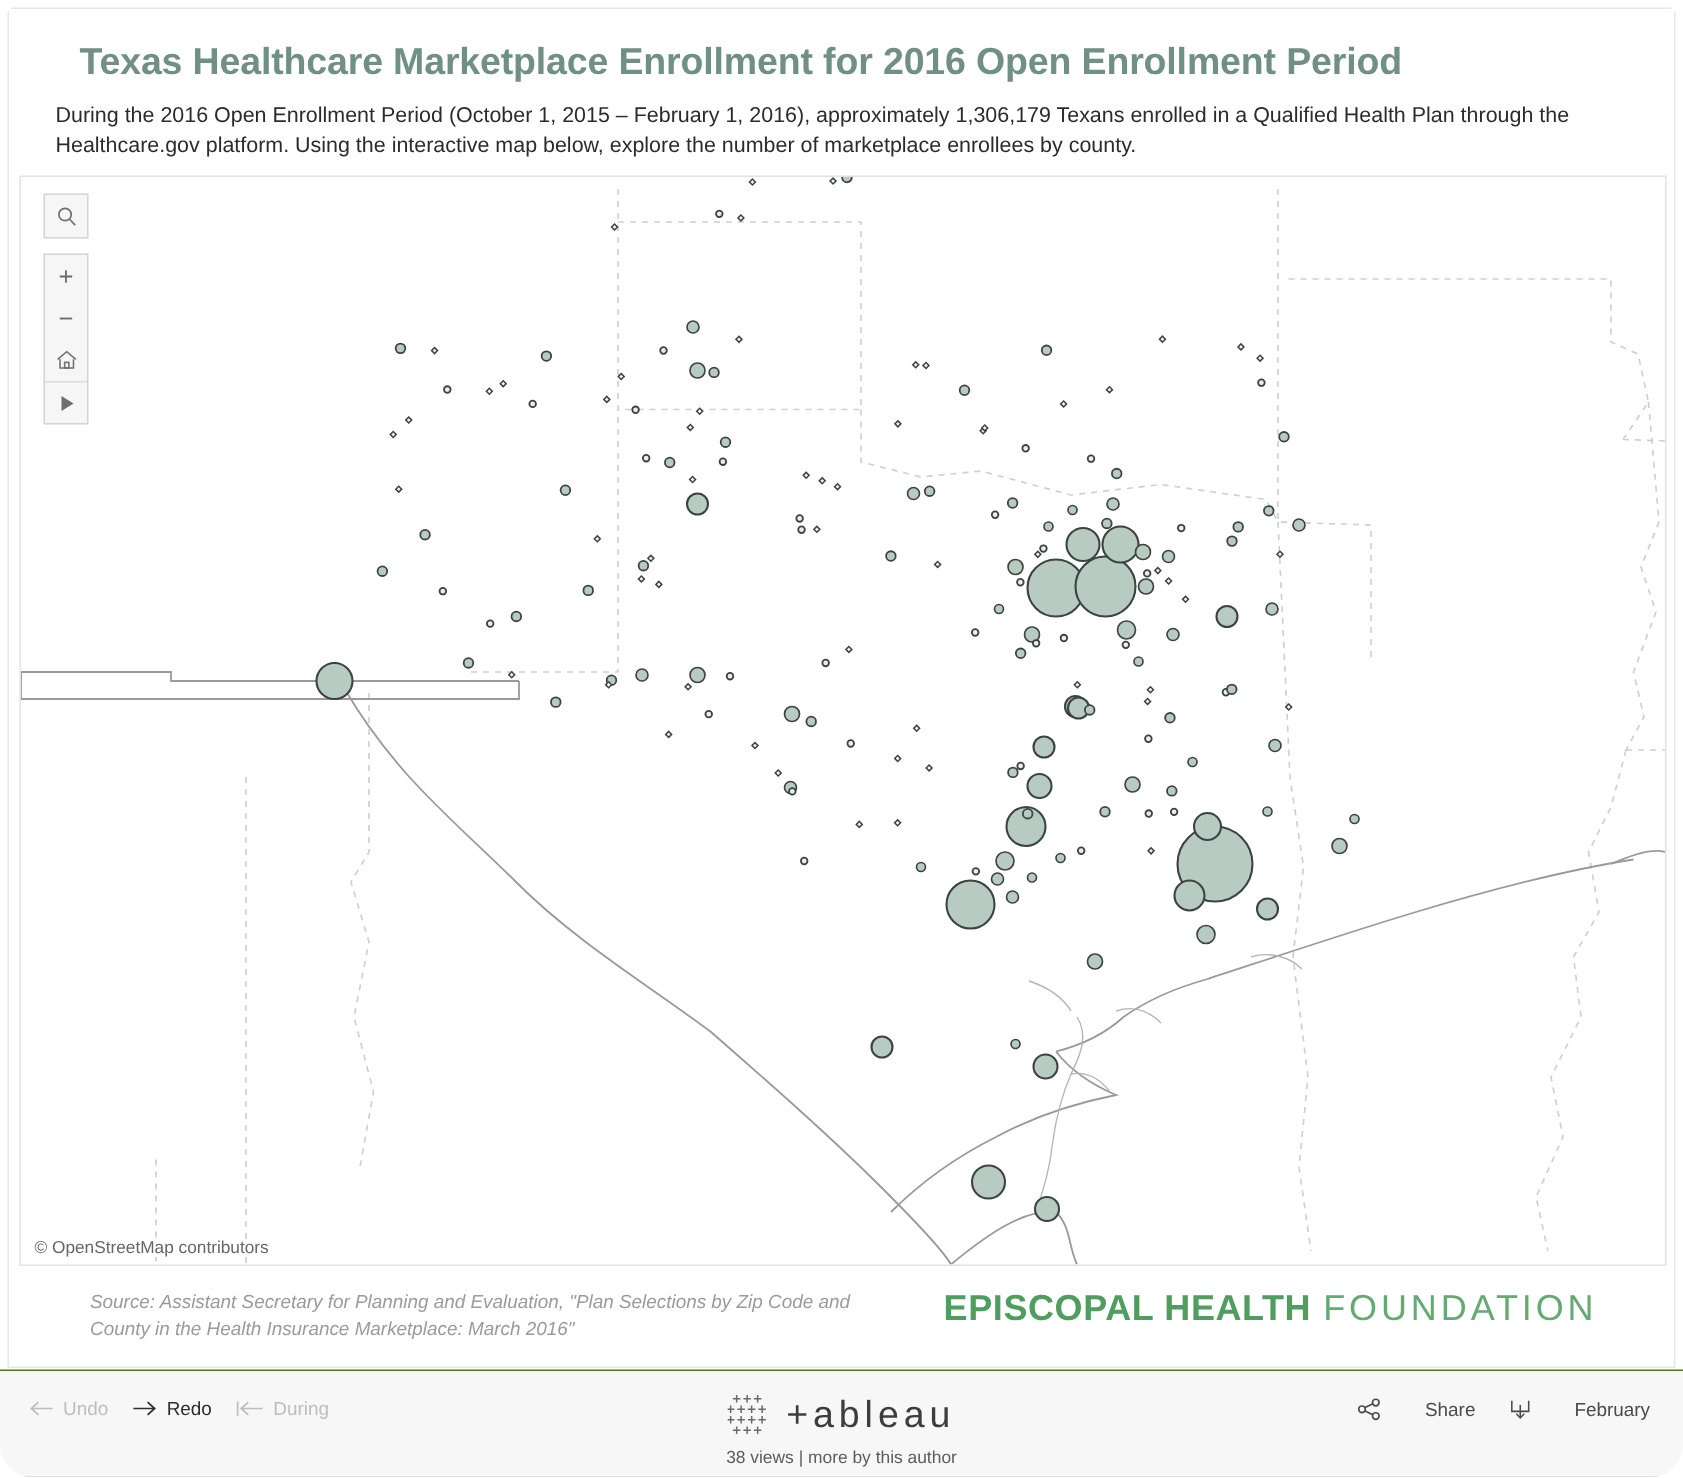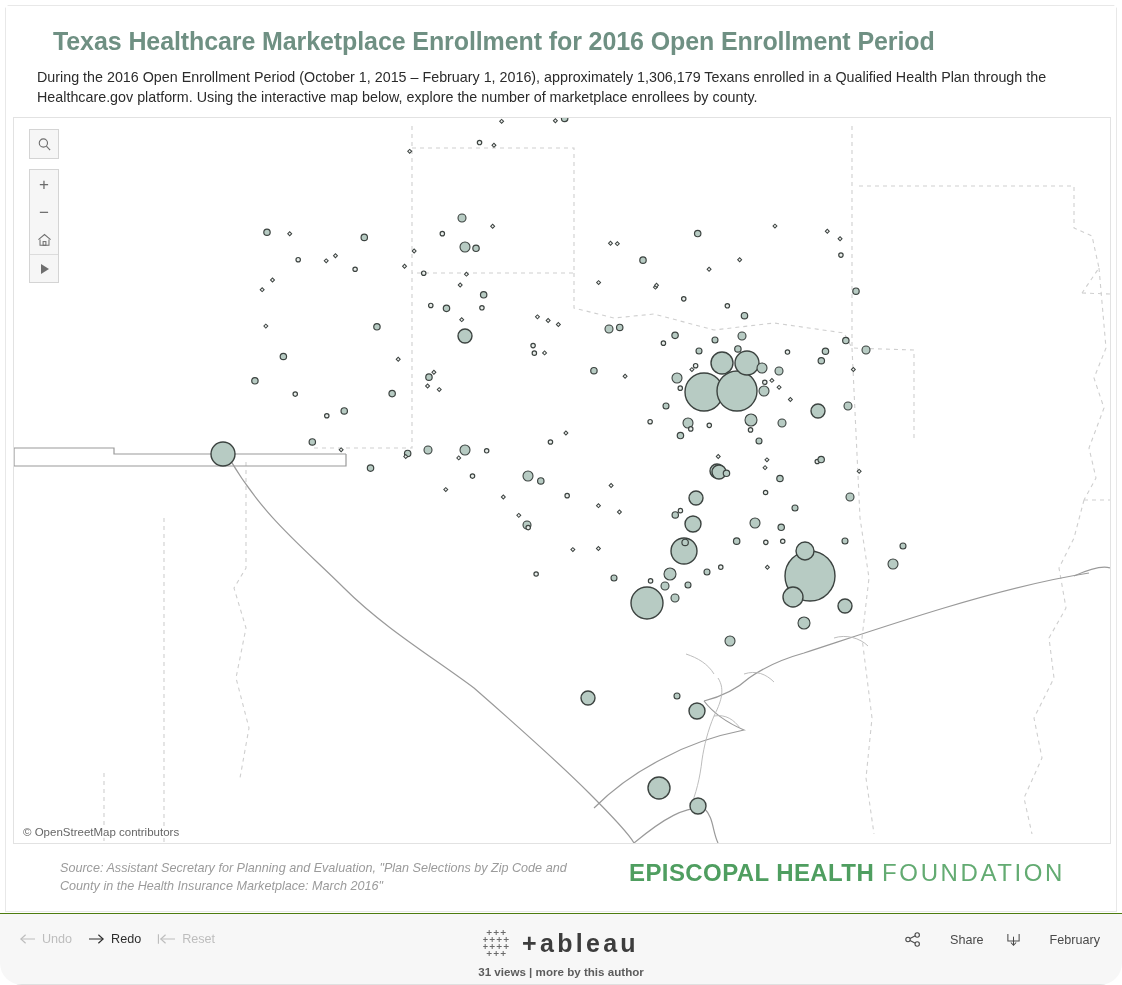"Reset" span { text: Reset -> During }
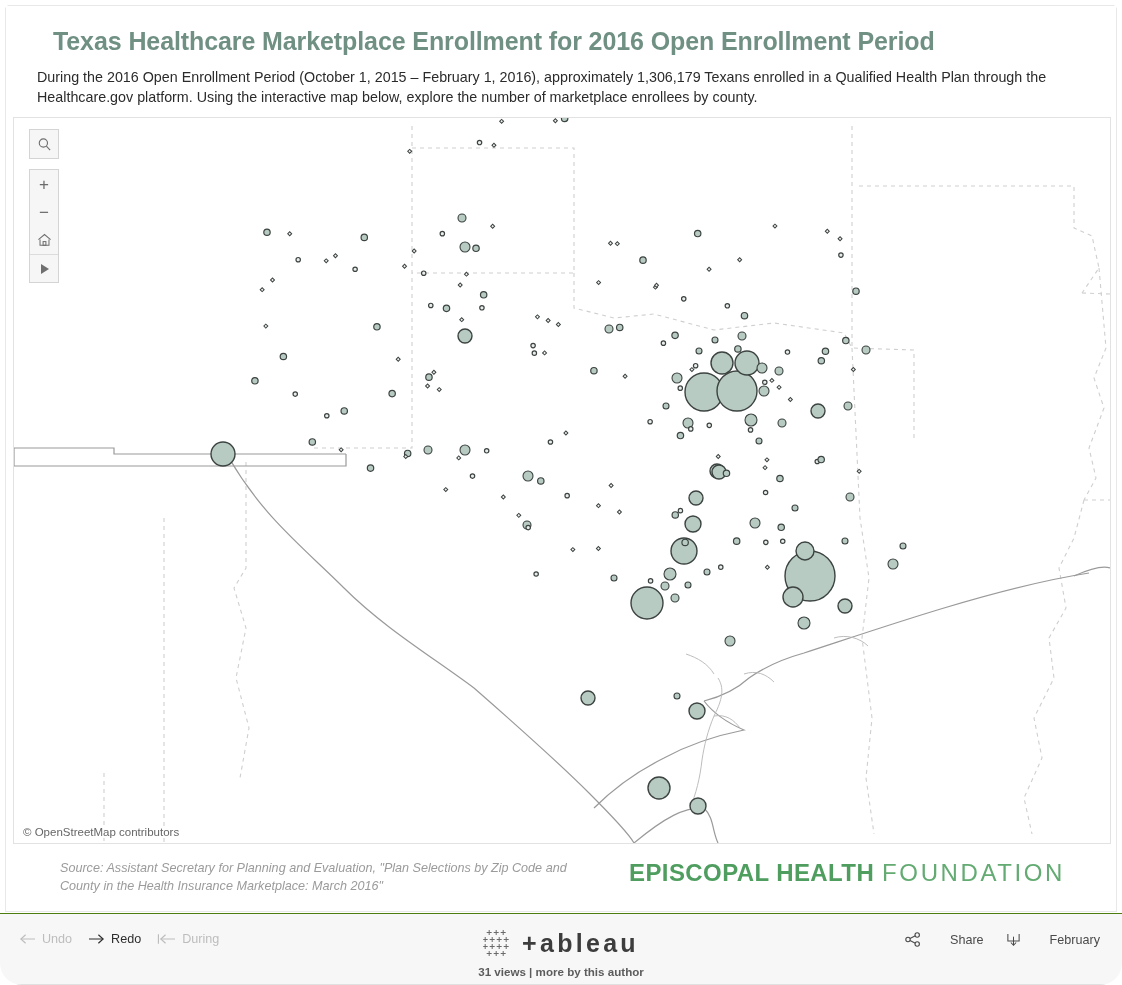"+ableau" .tb-center { font-weight: bold -> none }
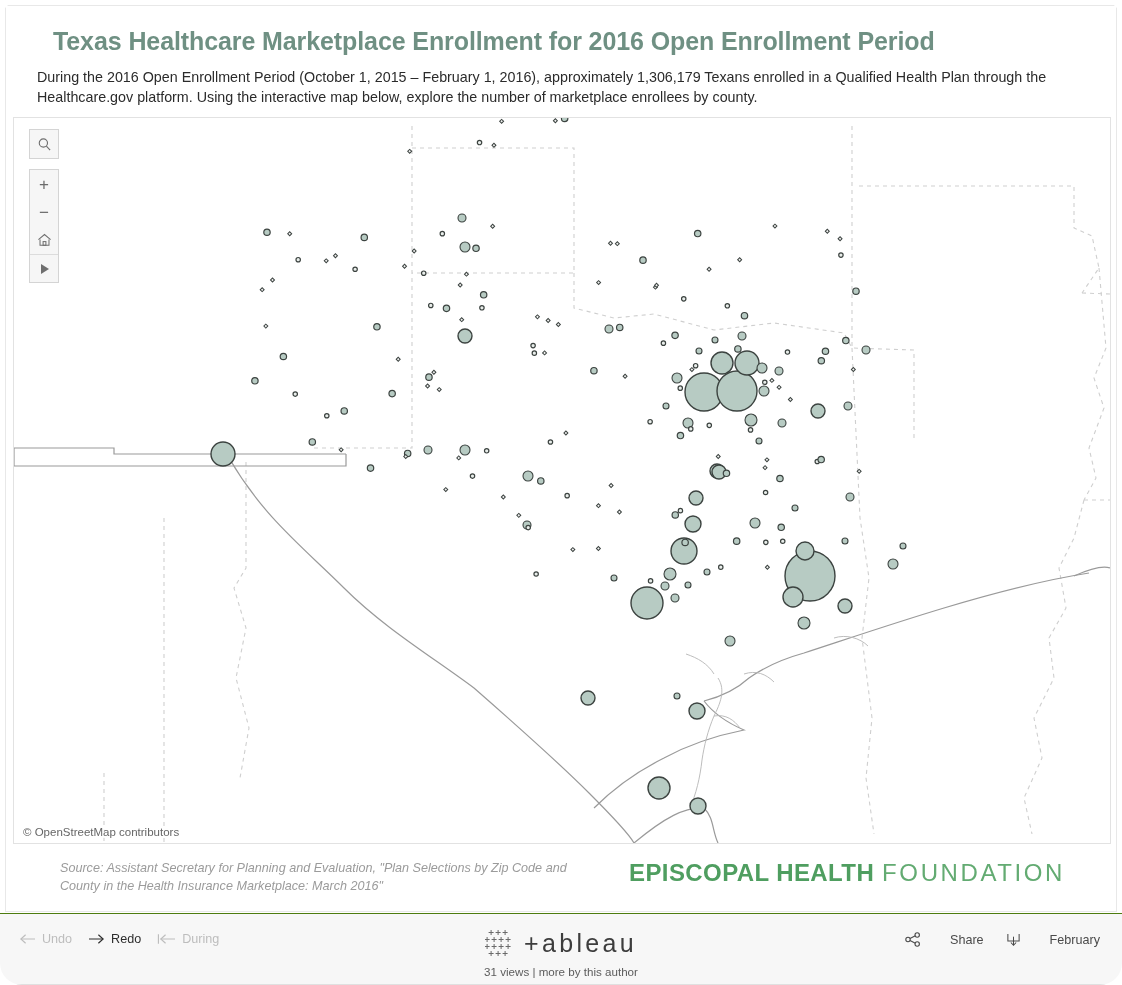"31 views | more by" a { text: 31 -> 38 }
